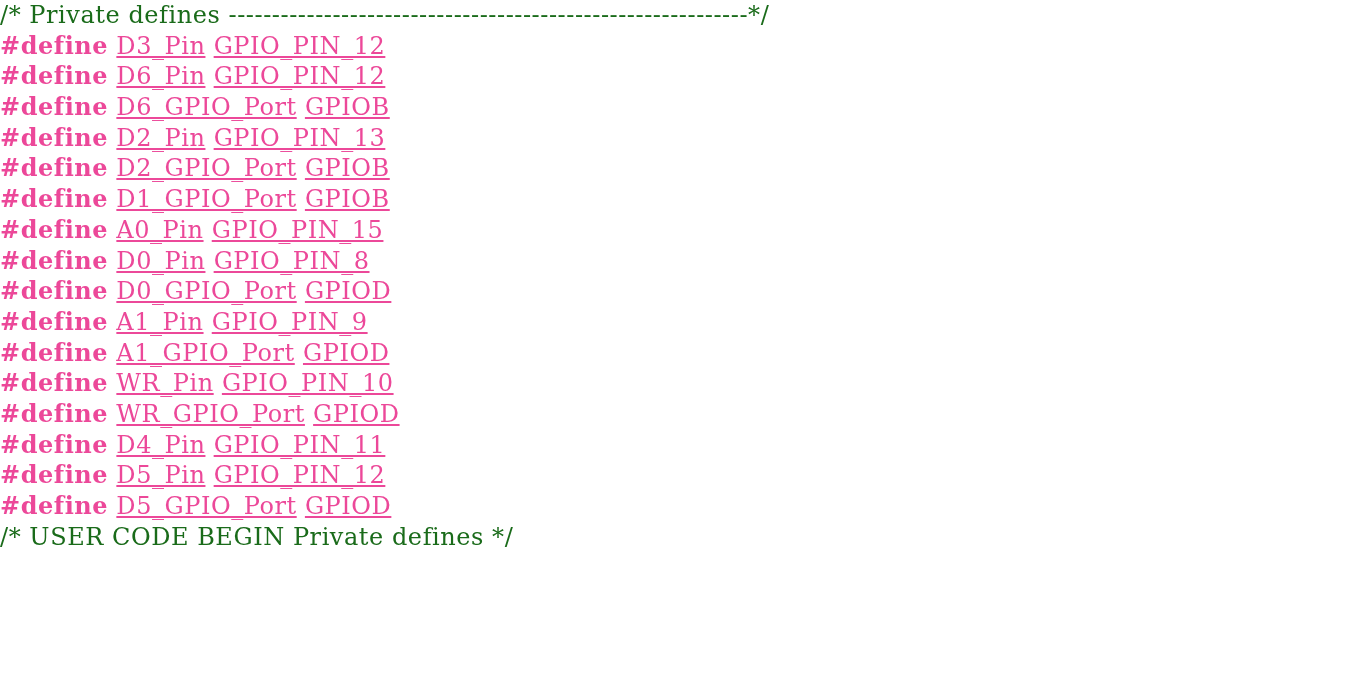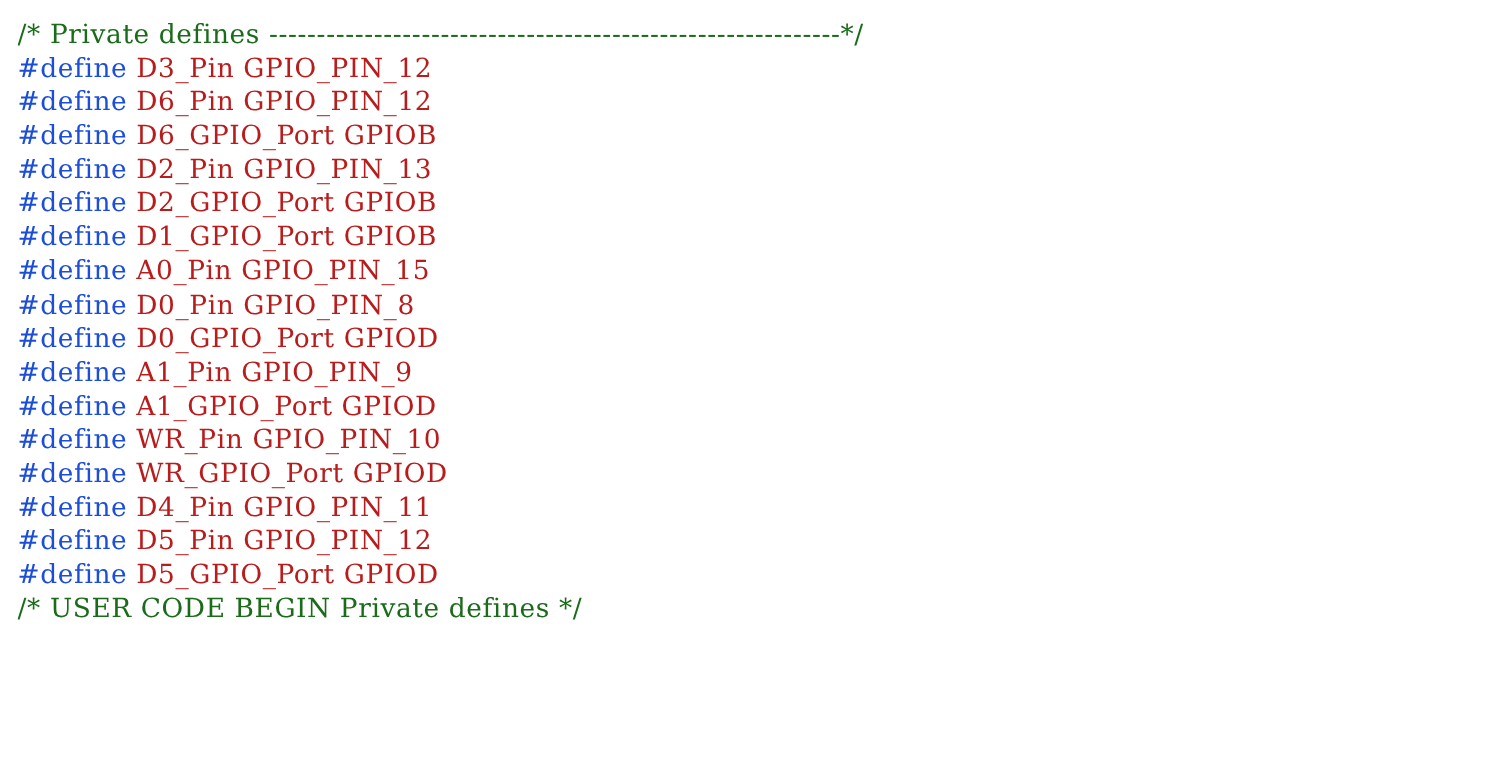"/* Private defines" #code-view { padding: 16px -> 0 }
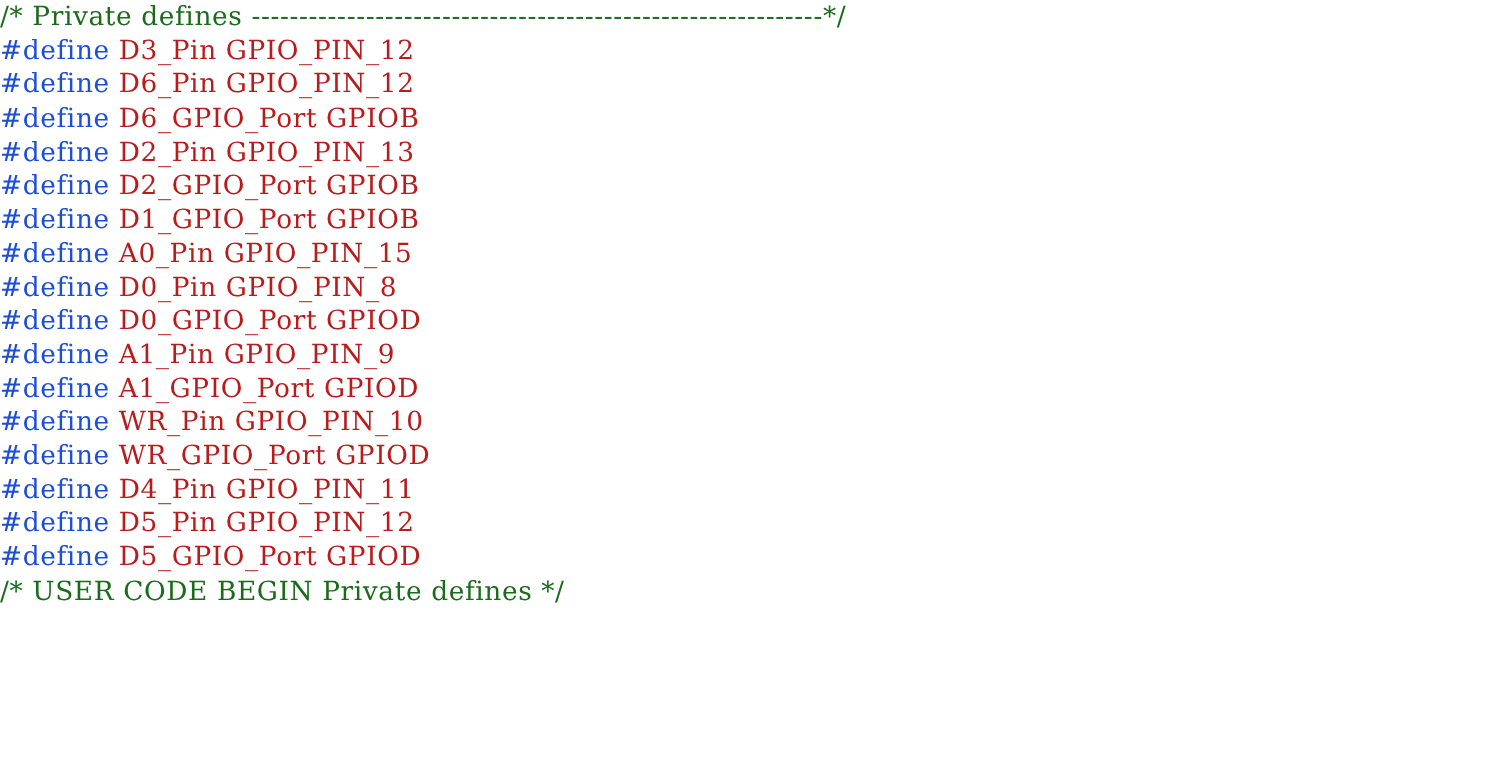"#define" .tok-directive { color: #1d4ed8 -> #ec4899; font-weight: none -> bold }
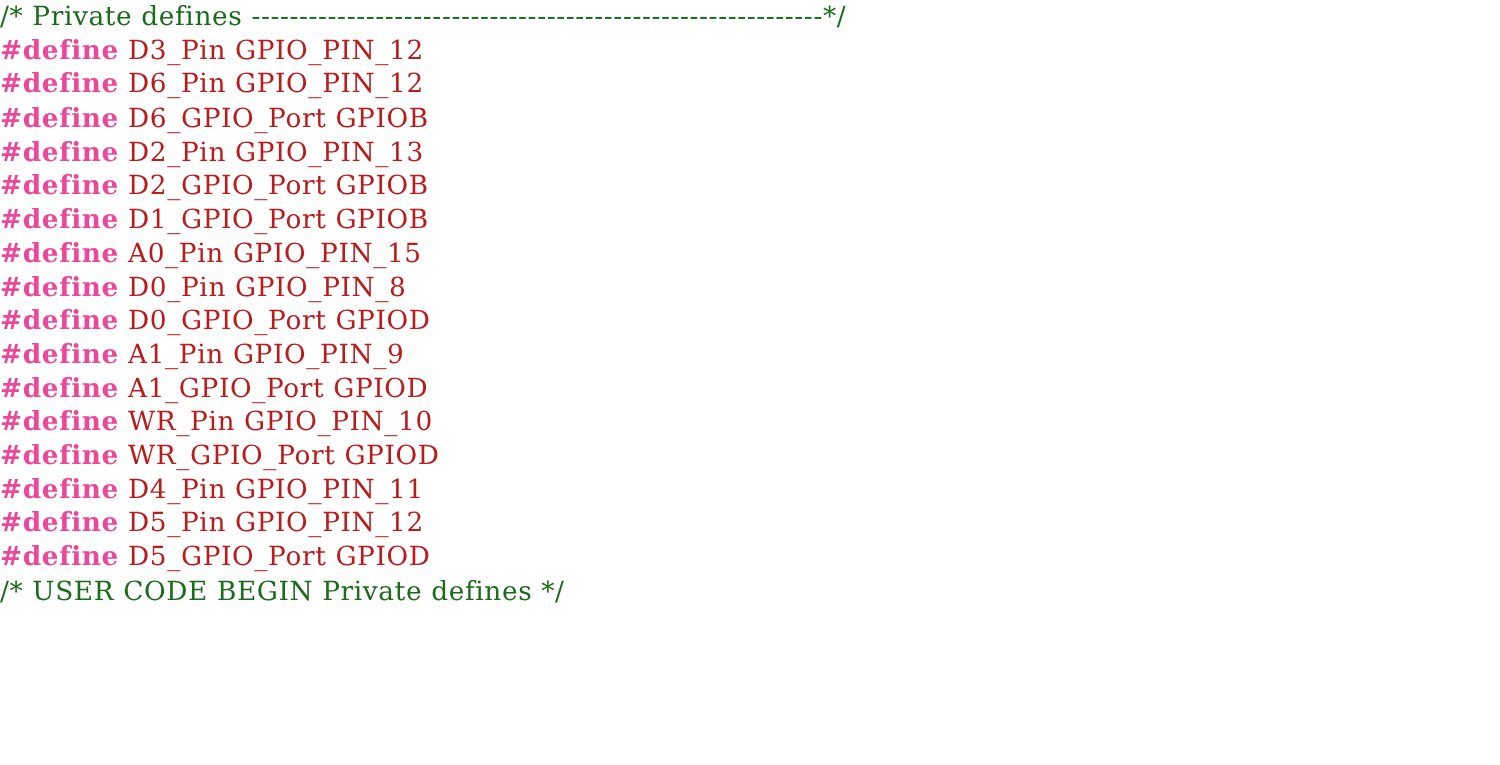"D3_Pin" .tok-ident { color: #b91c1c -> #ec4899; text-decoration: none -> underline }
